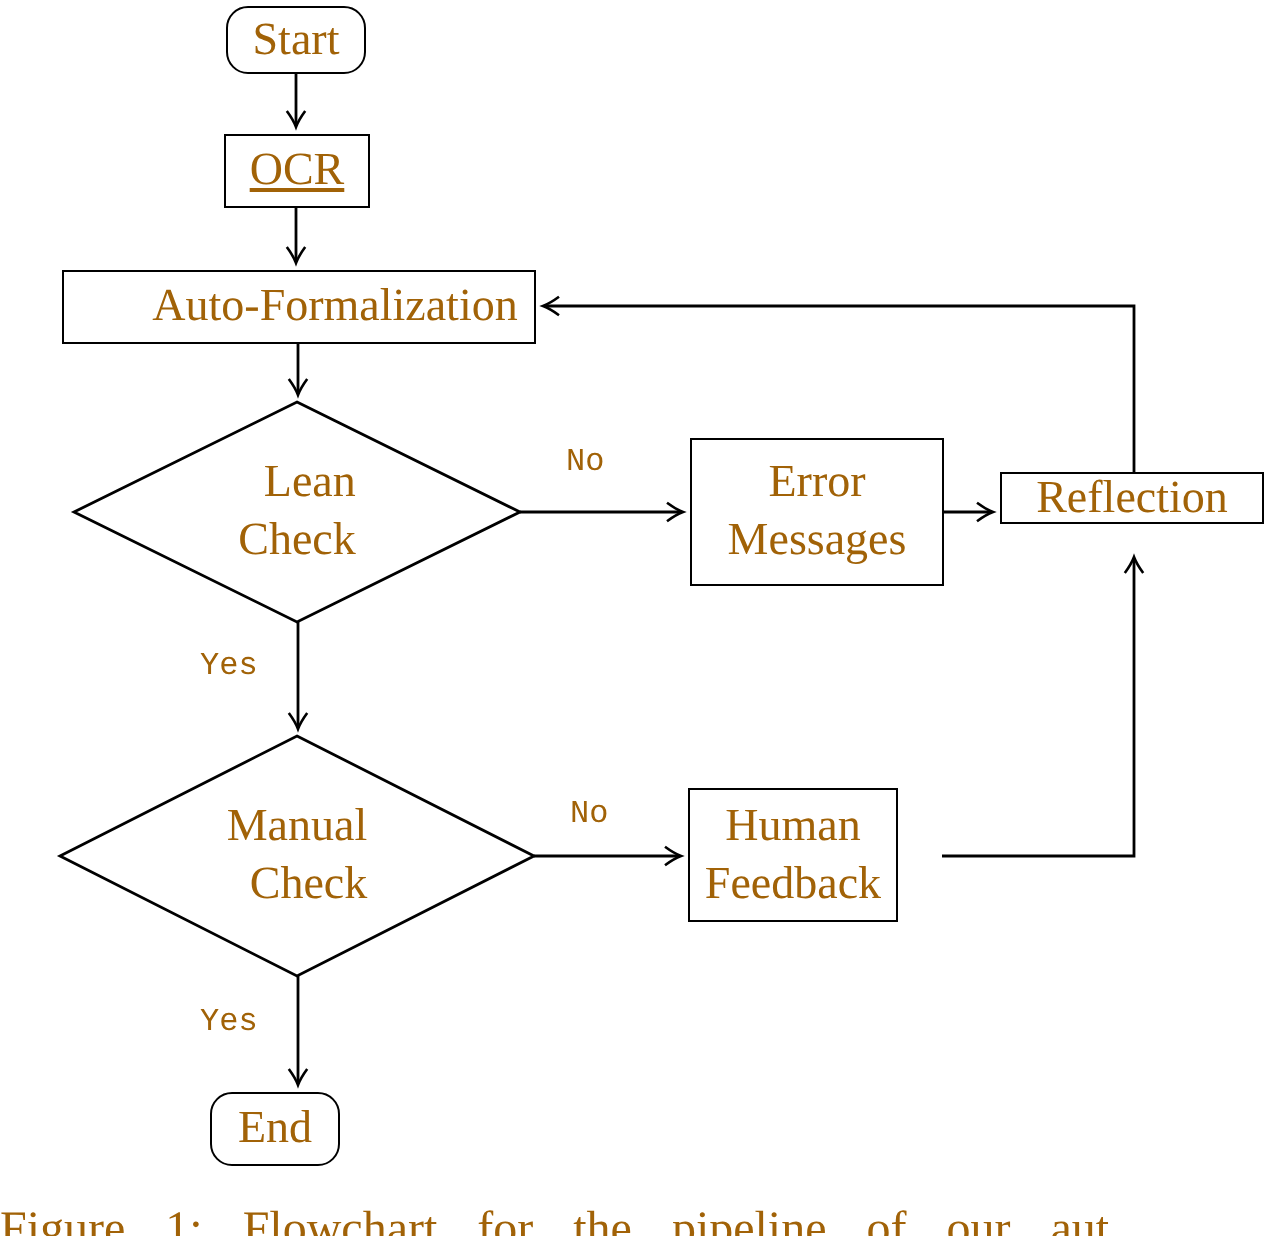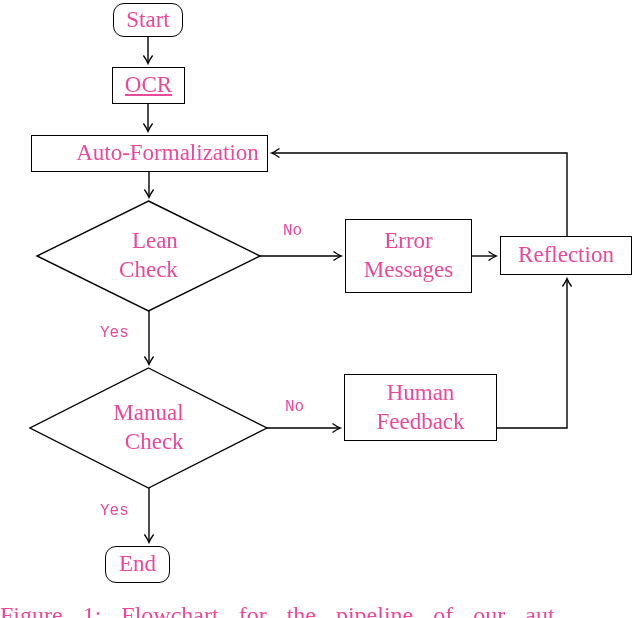"Start" #stage { color: #ec4899 -> #a16207 }
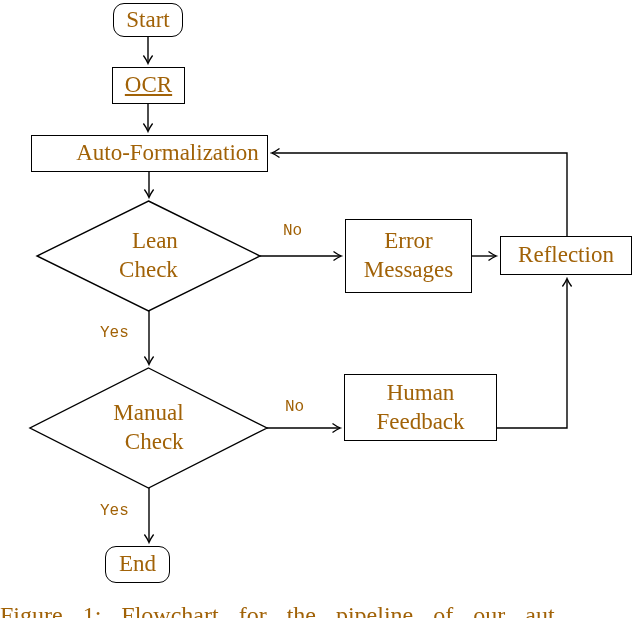"Reflection" div.node-box { height: 39px -> 26px }
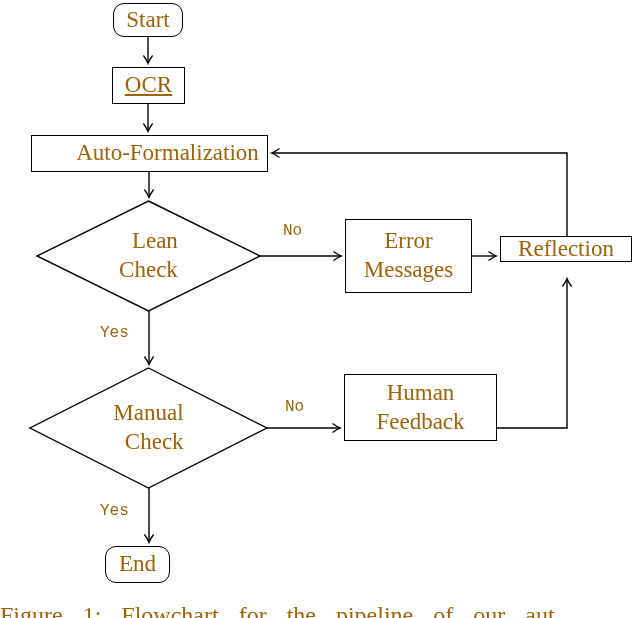"Human" div.node-box { top: 374px -> 394px; width: 153px -> 105px }
